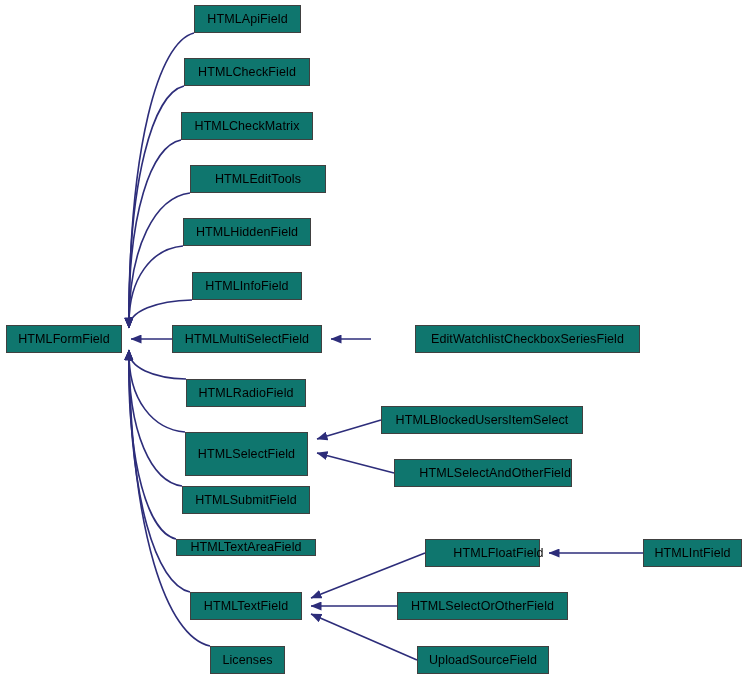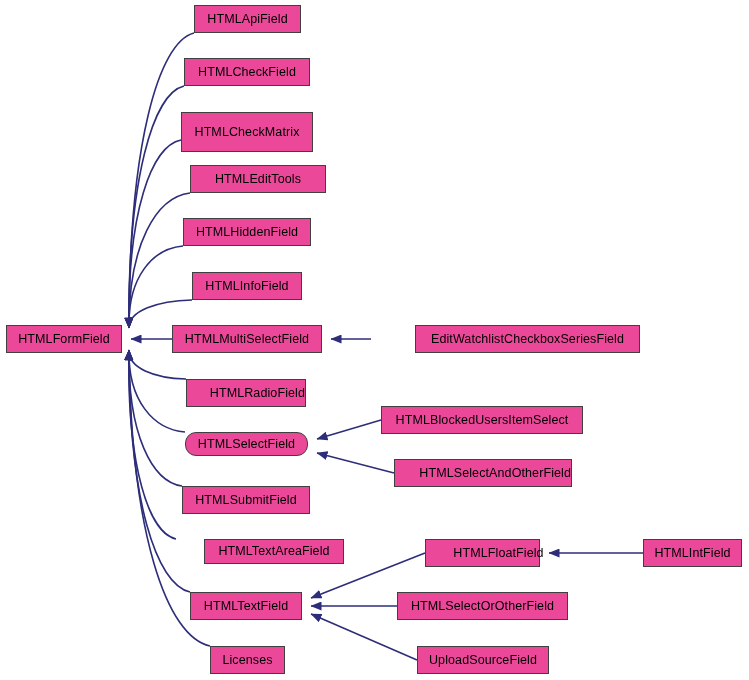"HTMLApiField" .node { background: #ec4899 -> #0f766e }
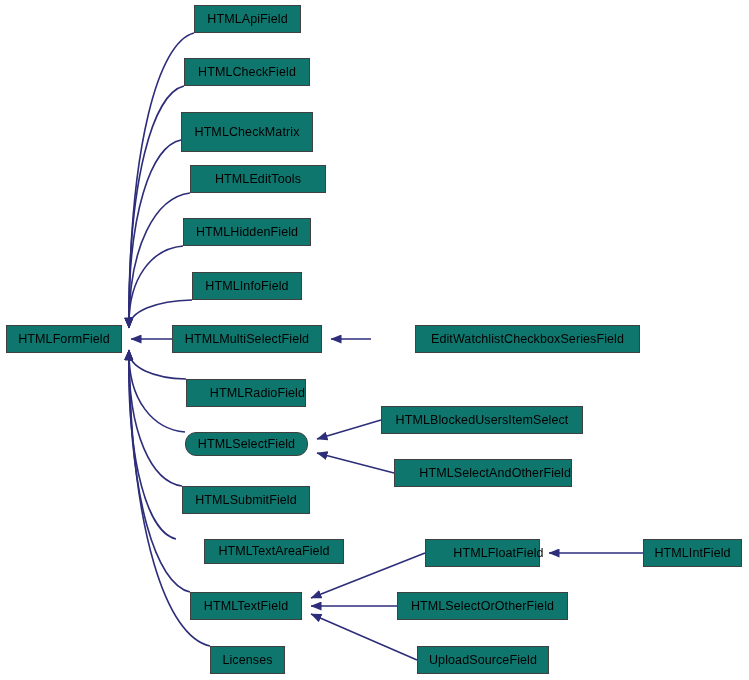"HTMLCheckMatrix" div.node { height: 40px -> 28px }
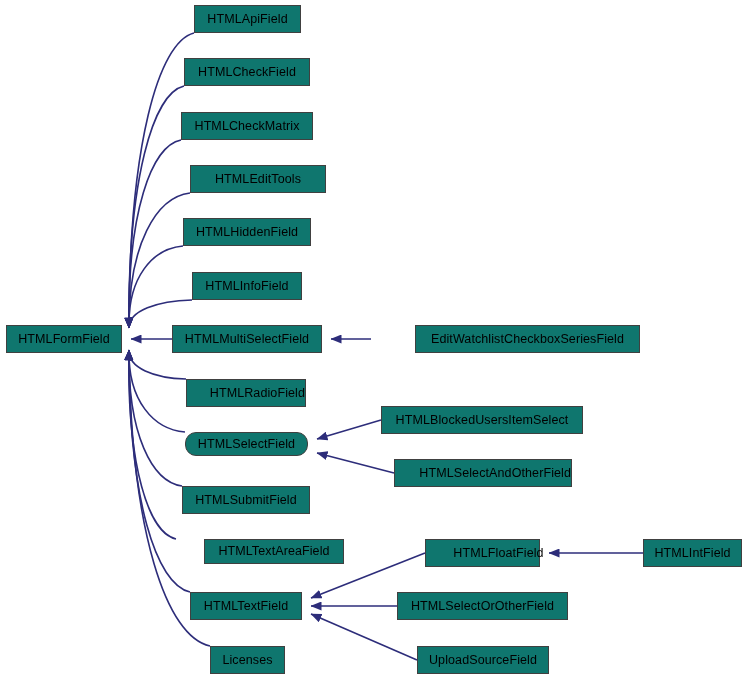"HTMLRadioField" div.node { justify-content: flex-end -> none }
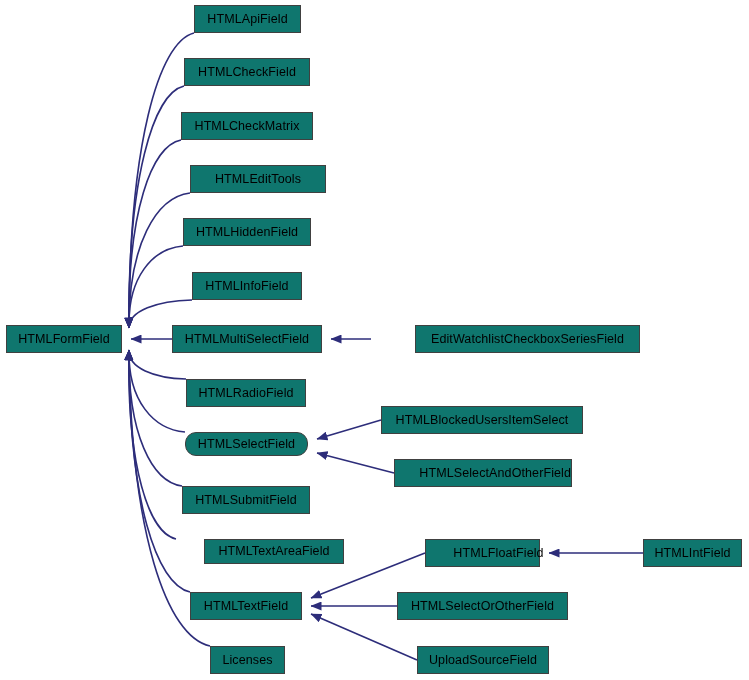"HTMLSelectField" div.node { border-radius: 11px -> none; height: 24px -> 44px }
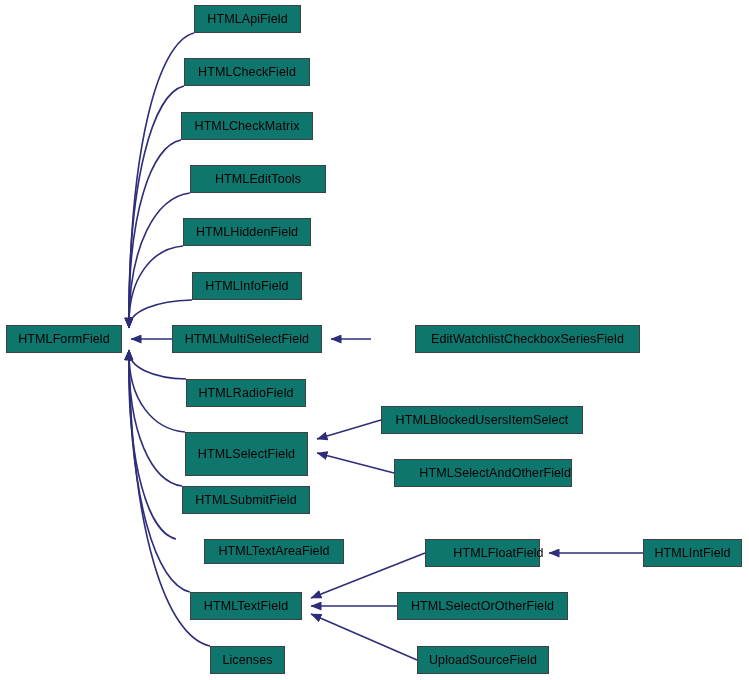"HTMLTextAreaField" div.node { height: 25px -> 17px; margin-left: 28px -> none }
